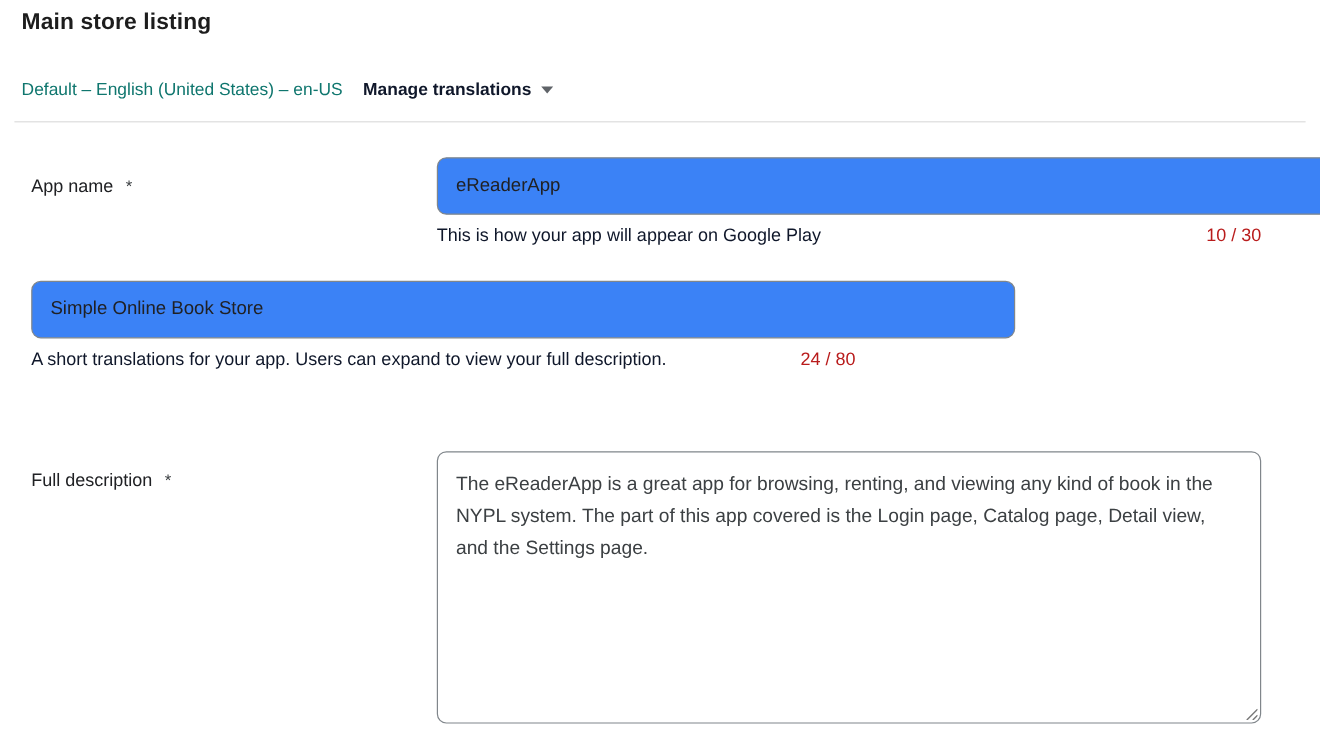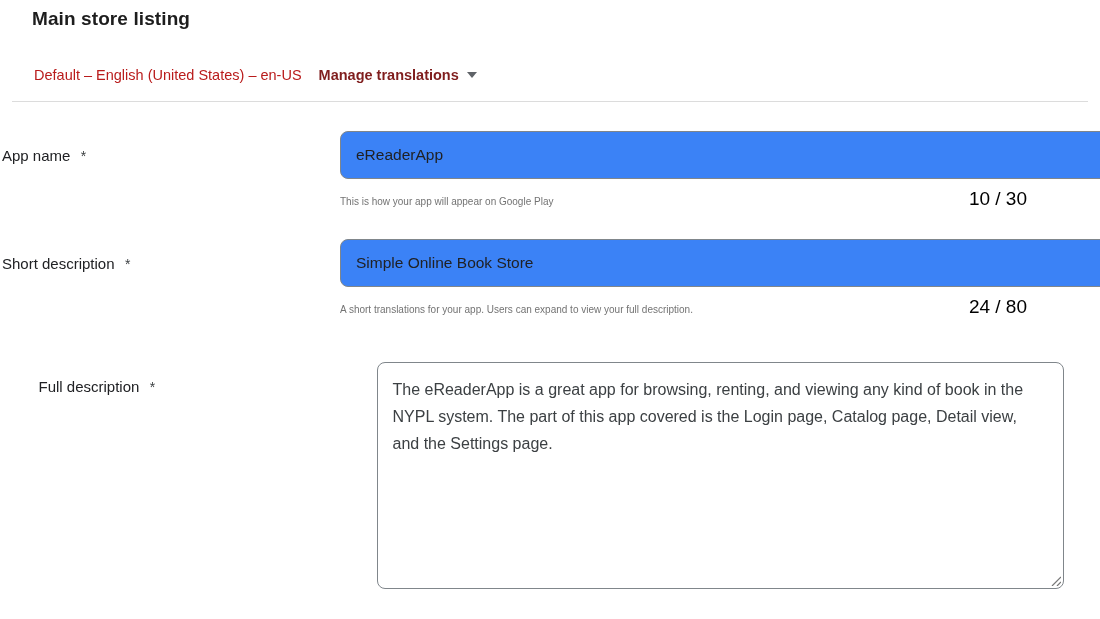"Main store listing" .page-title { margin: 8px 0 0 32px -> 8px 0 0 18px }
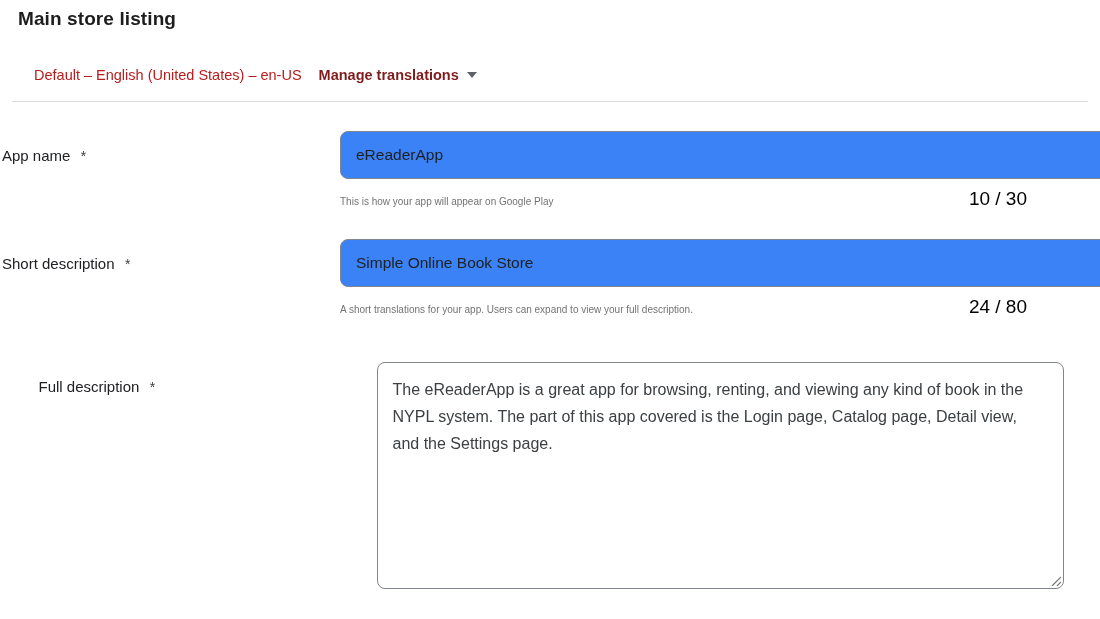"Default – English (United States)" .lang-current { color: #b91c1c -> #0f766e; margin-left: 16px -> none }
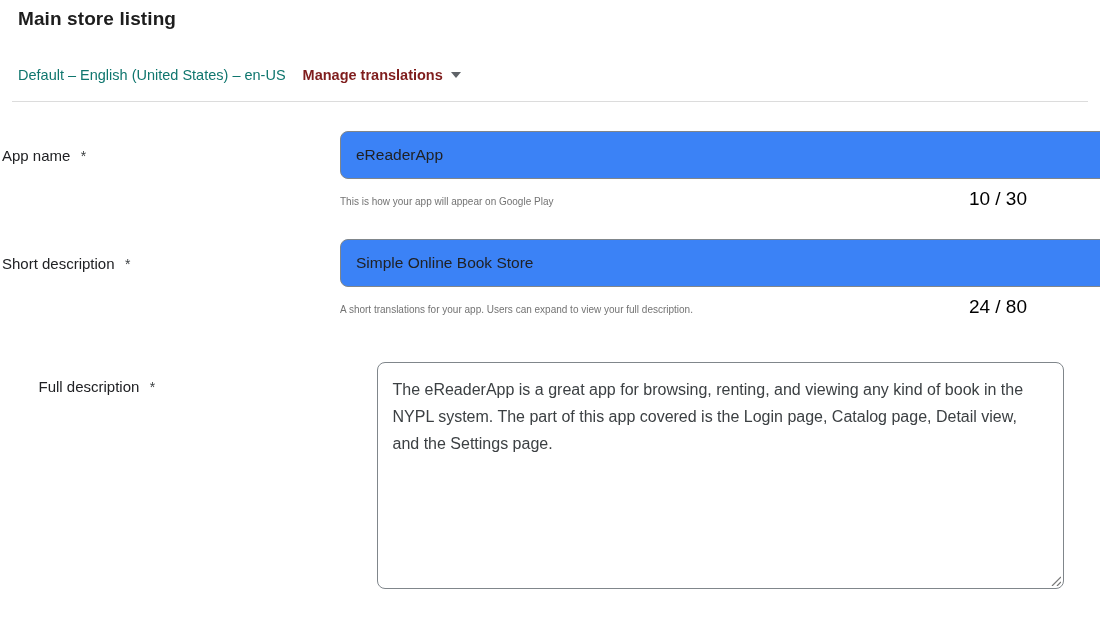"Manage translations" .manage-btn { color: #7f1d1d -> #0f172a }
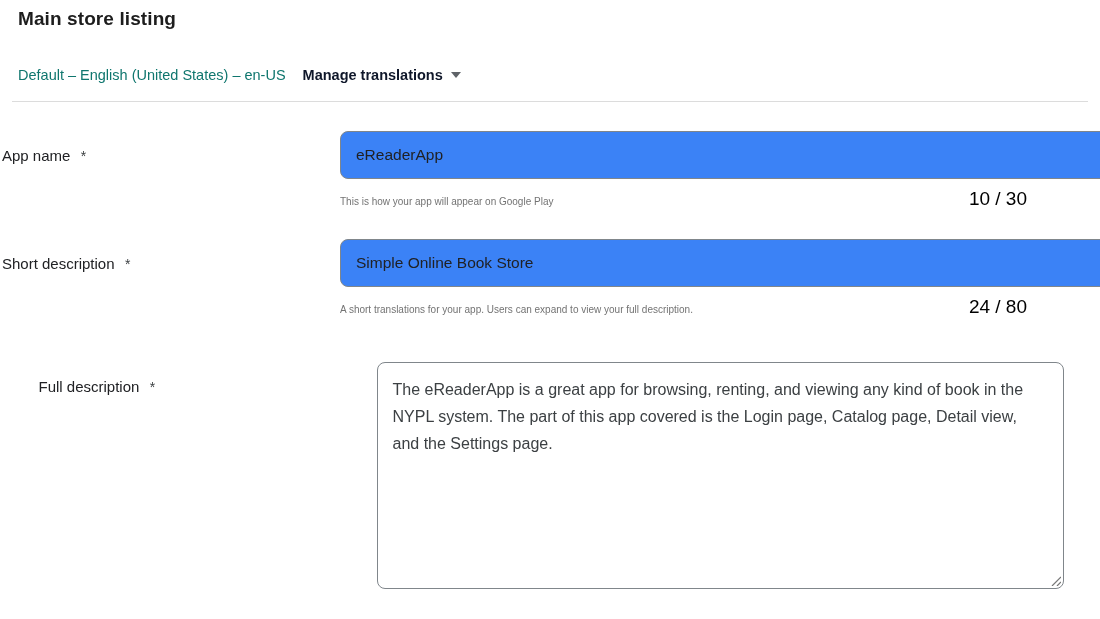"App name *" .form-row { padding-left: 2px -> 26px }
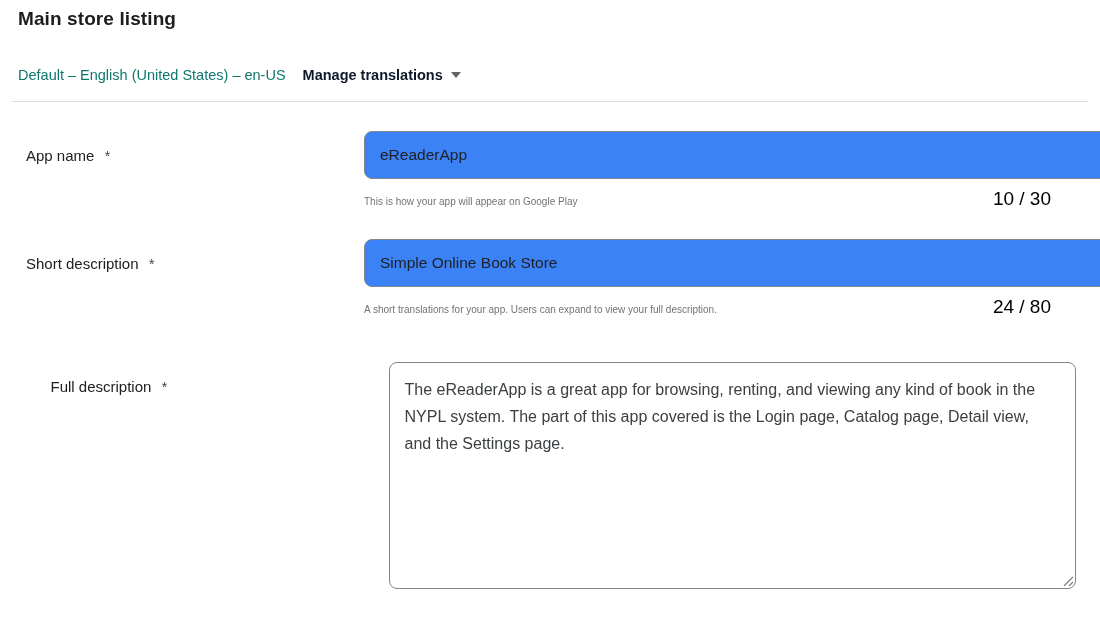"This is how your app" .helper-text { color: #737373 -> #0f172a; font-size: 10px -> 15px }
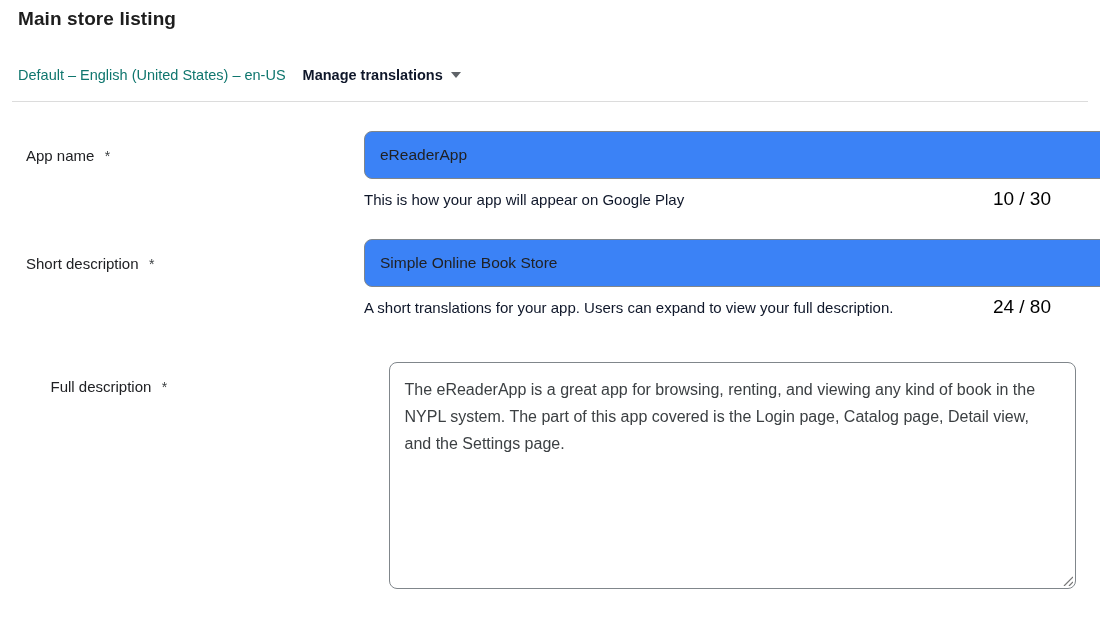"10 / 30" .char-counter { color: #000000 -> #b91c1c; font-size: 19px -> 15px }
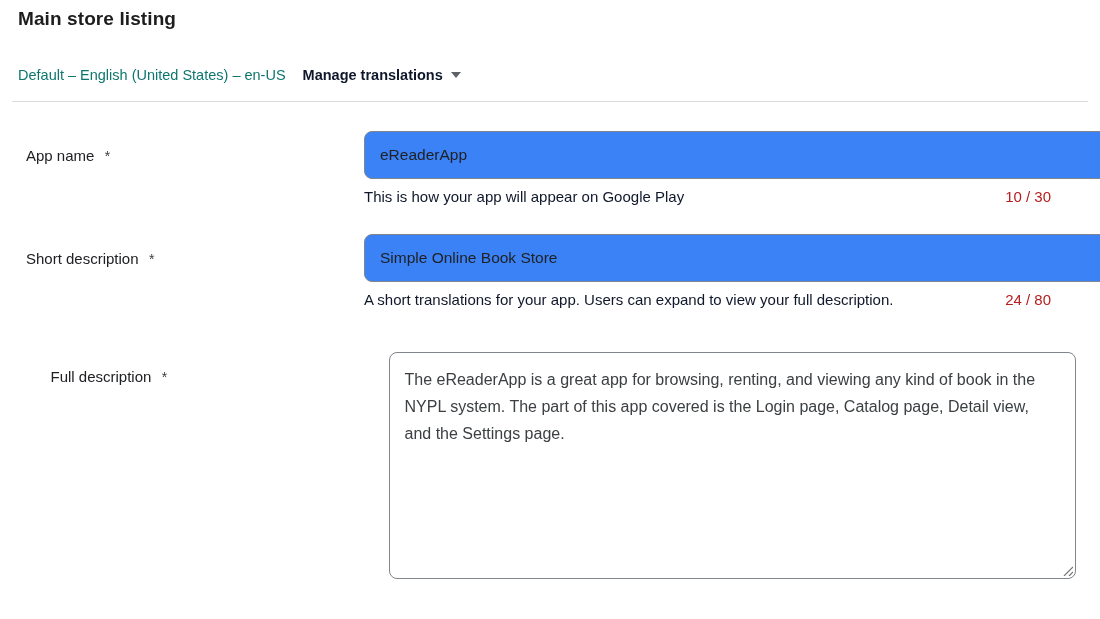"Short description *" div.label-col { html: <div> <span>Short description</span> <span>*</span> </div> -> none }
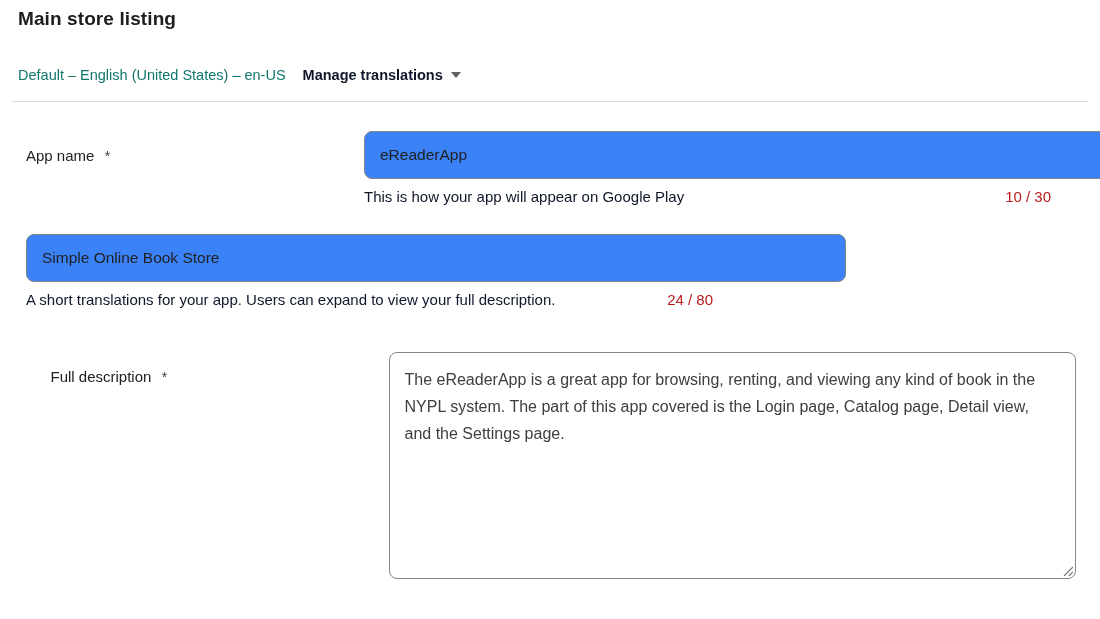"Full description *" .row-full-desc { justify-content: center -> none; margin-top: 44px -> 68px }
